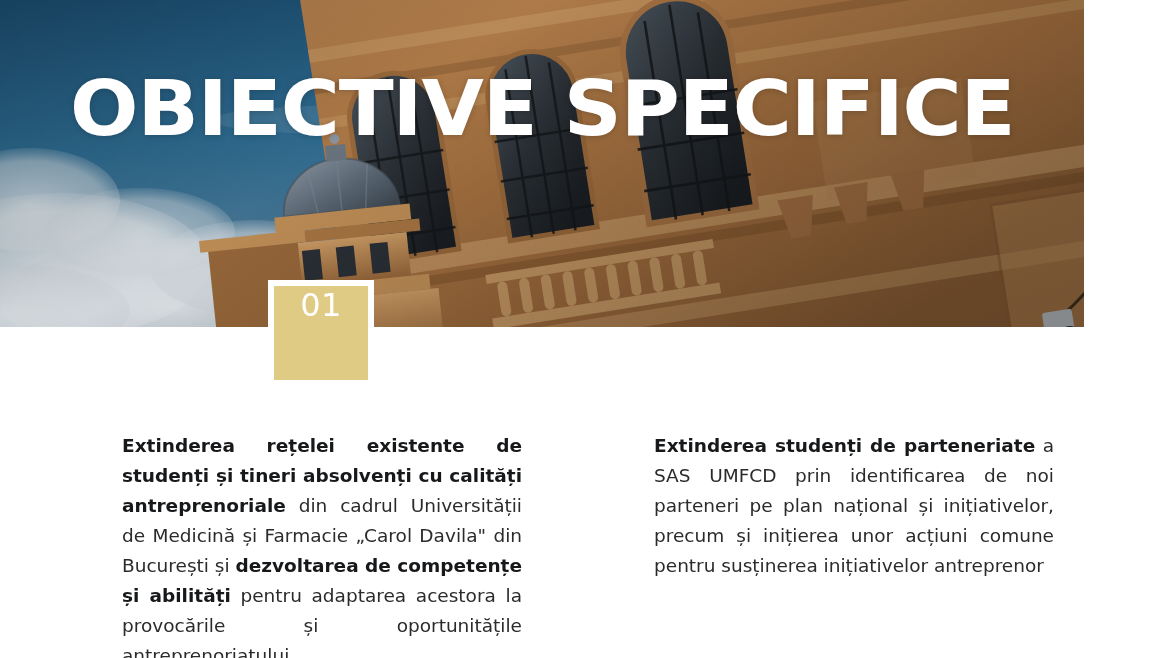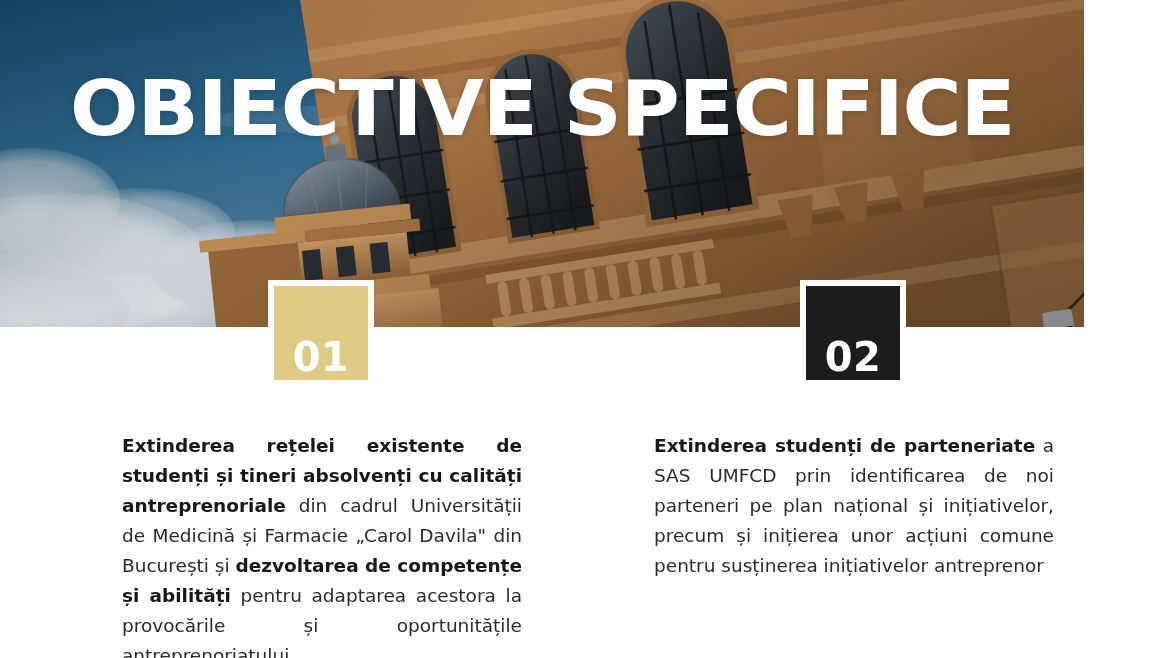"01" .badge { align-items: flex-end -> flex-start; font-size: 40px -> 32px; font-weight: 700 -> 400 }
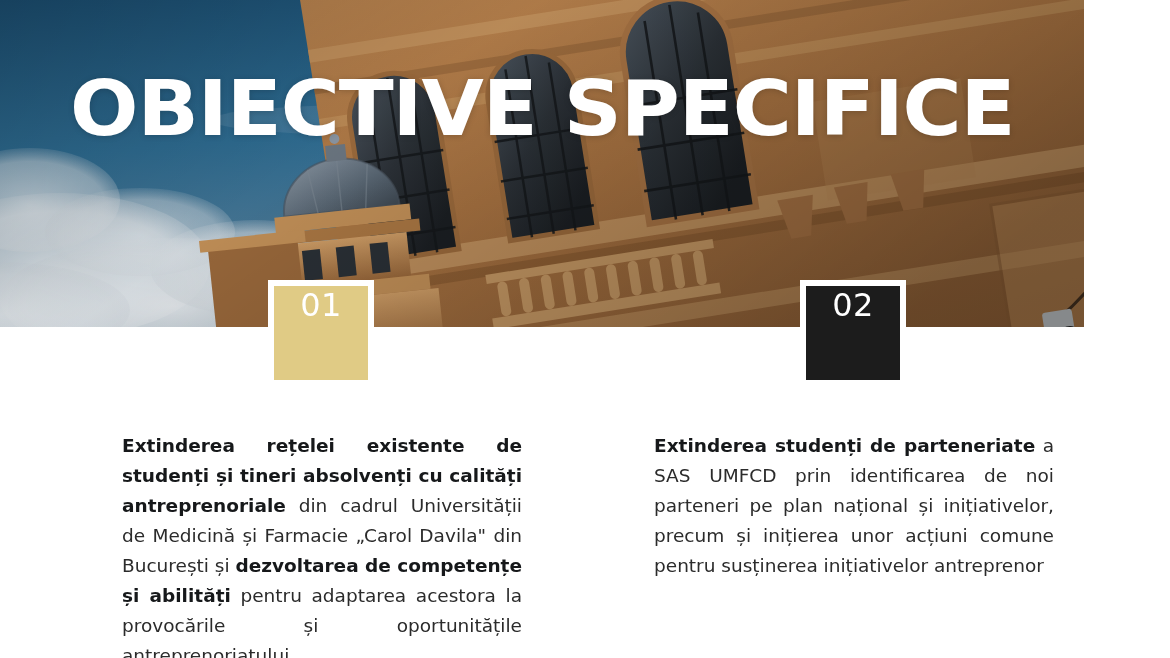"02" div.badge { html: <div> <span>02</span> </div> -> none }
